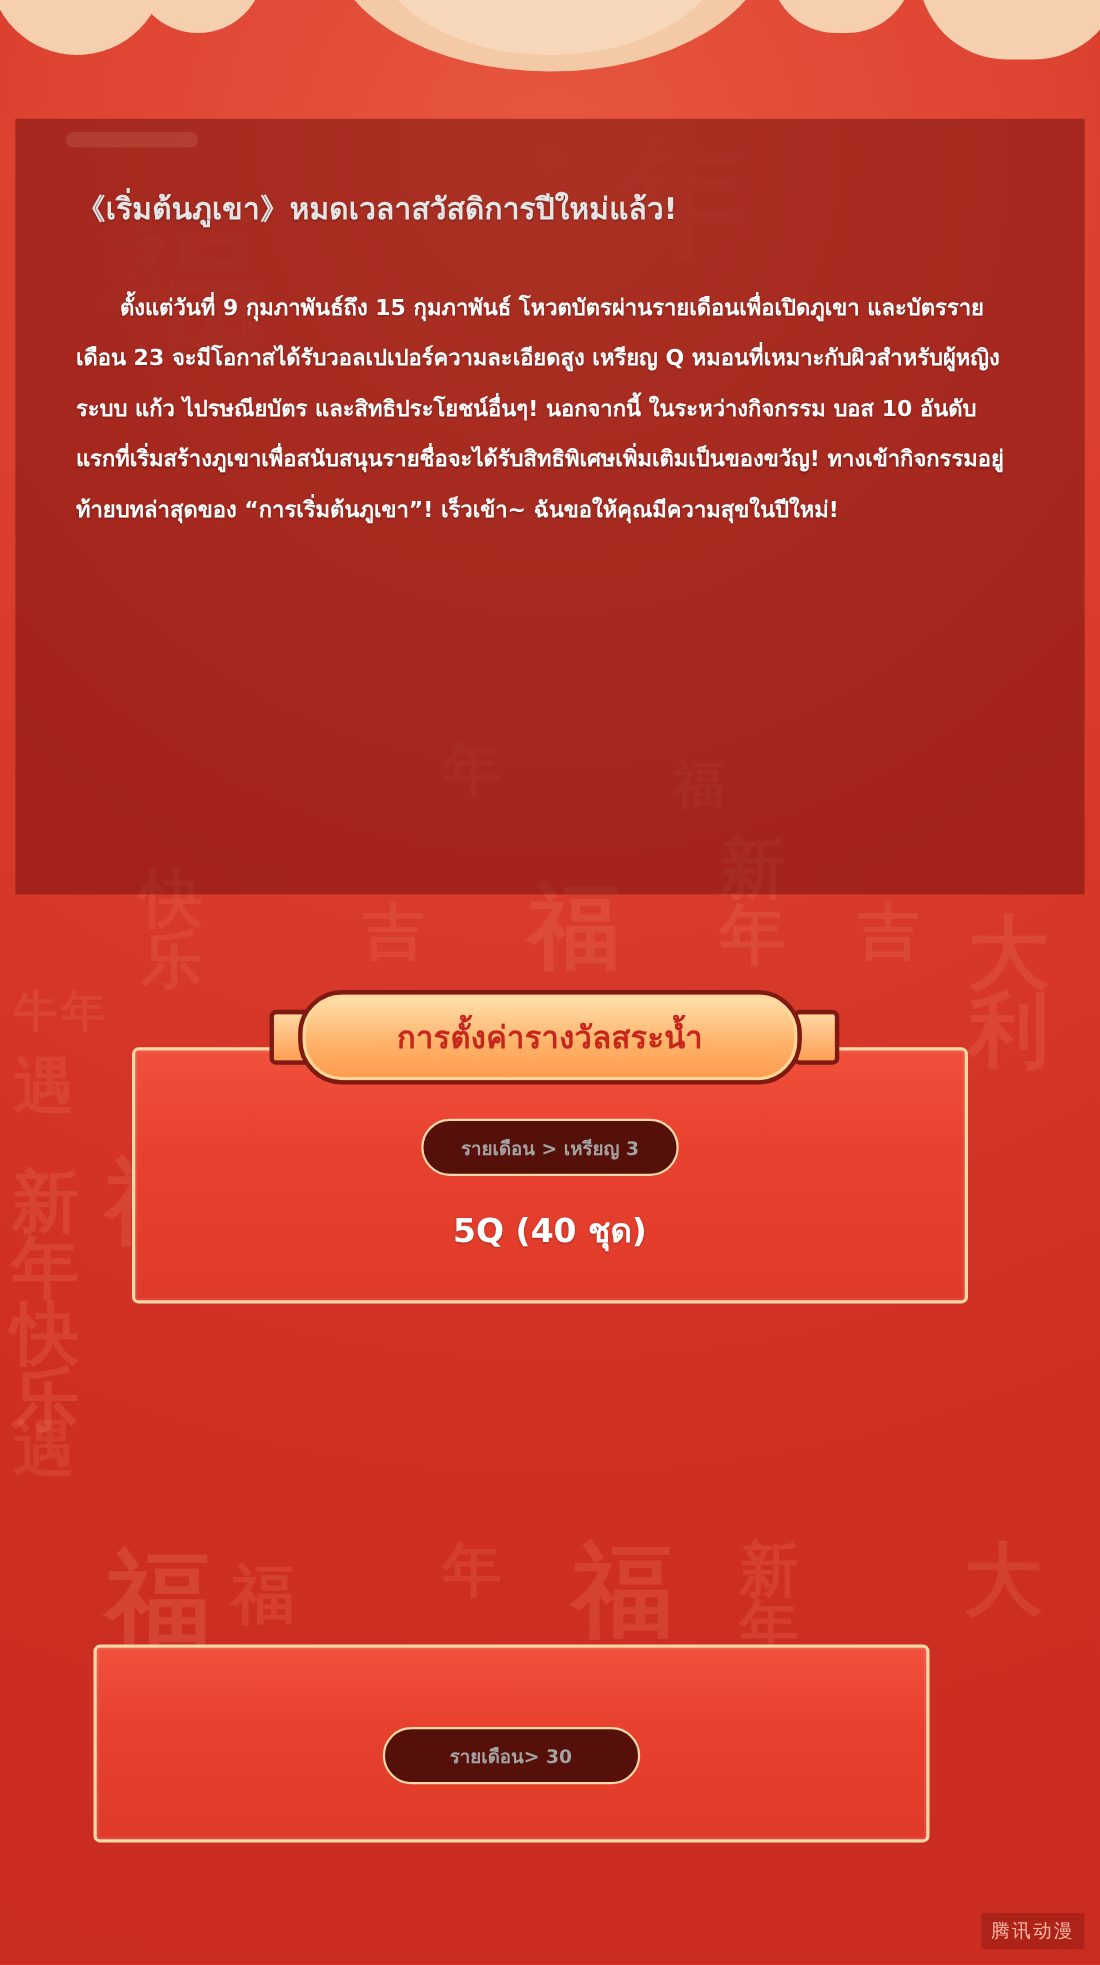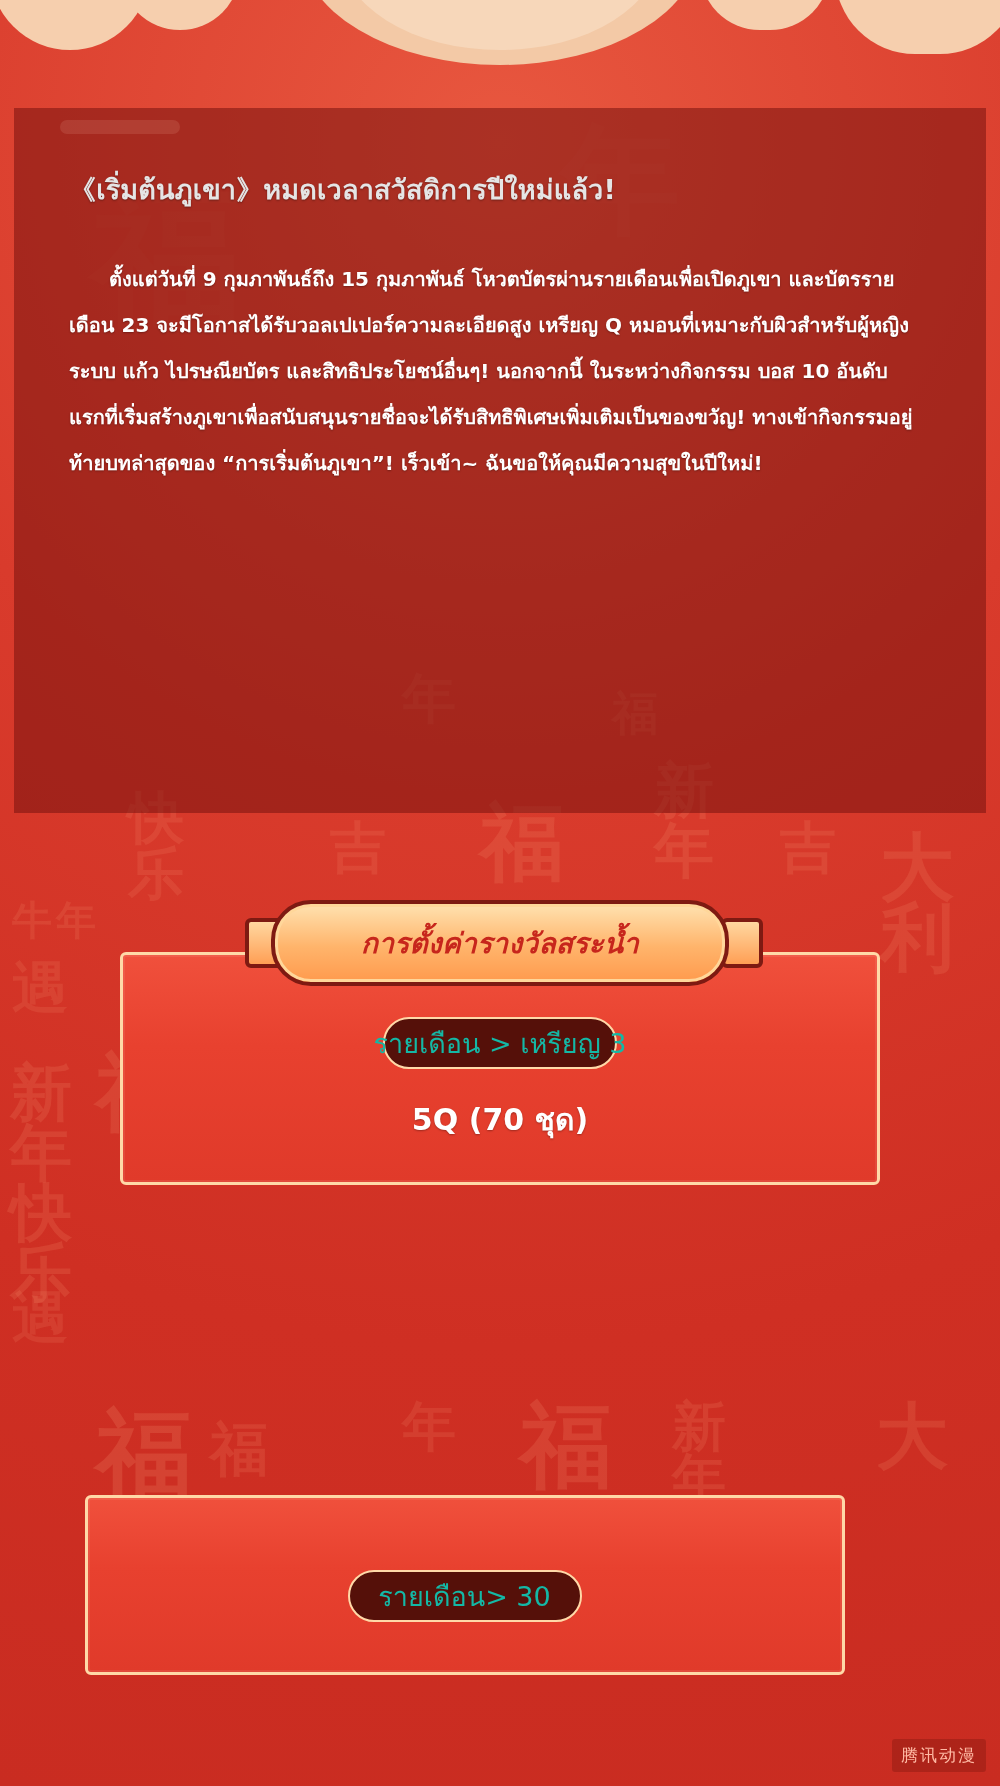"การตั้งค่ารางวัลสระน้ำ" .ribbon-text { font-style: italic -> none }
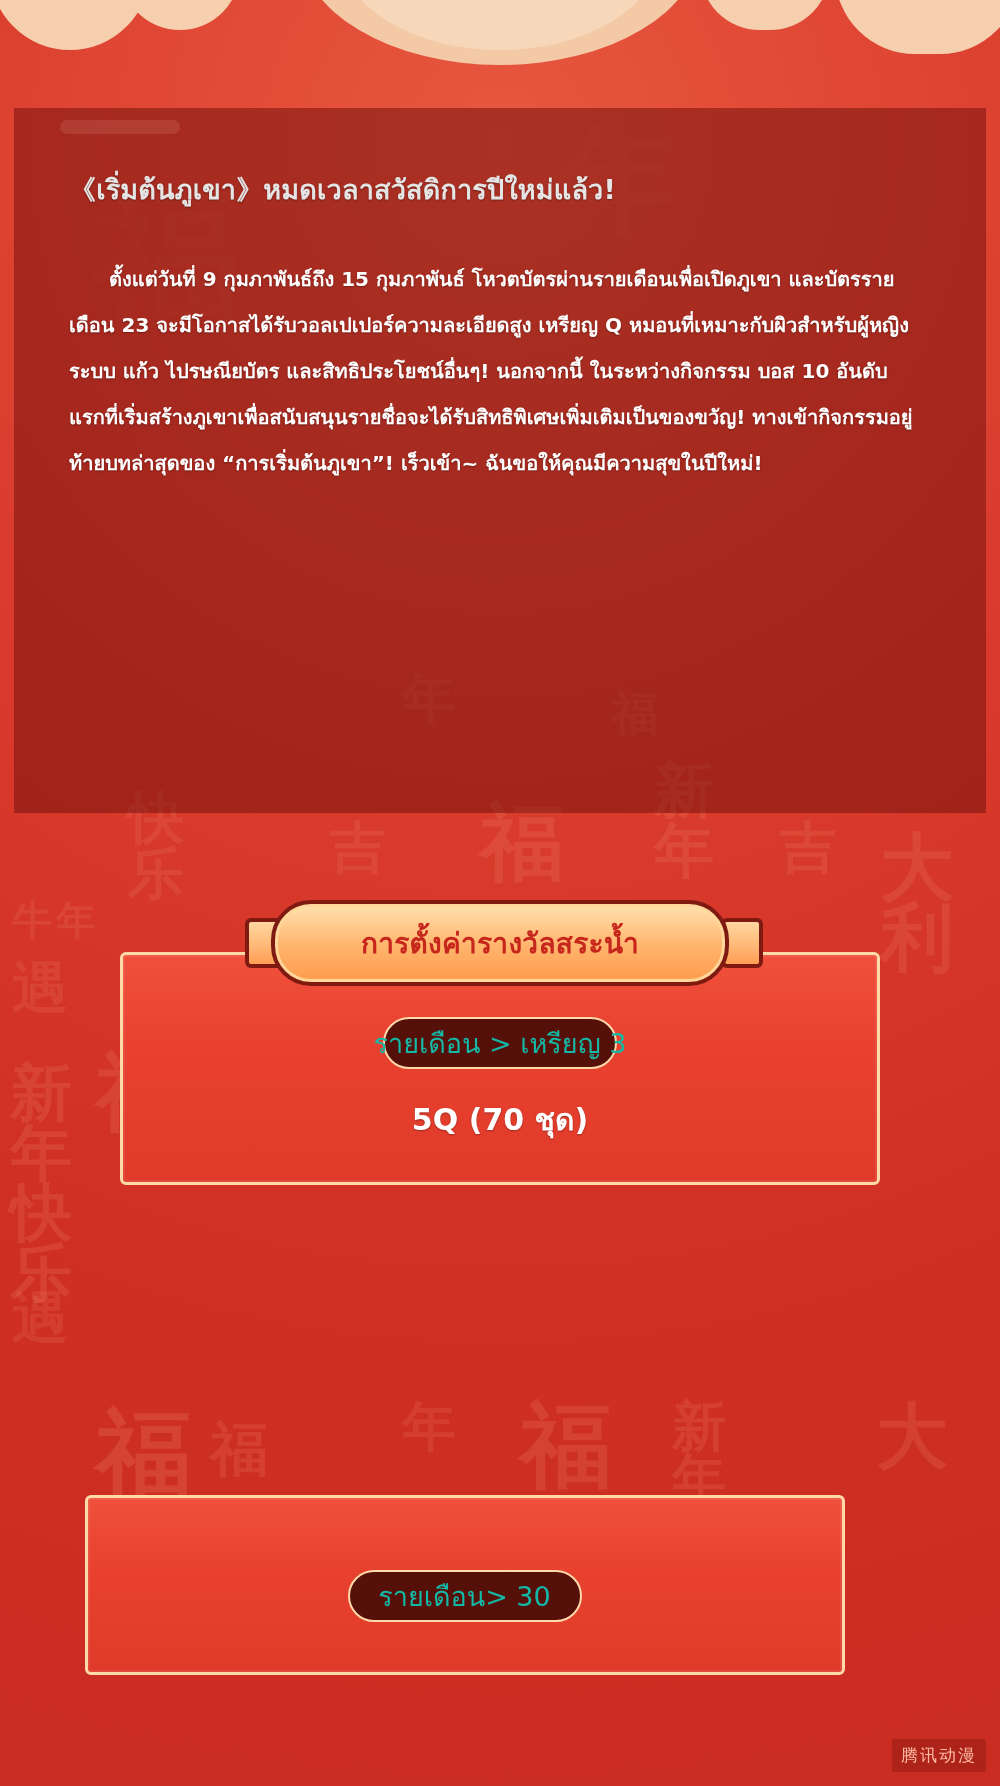"รายเดือน > เหรียญ 3" .chip-text { color: #14b8a6 -> #a3a3a3; font-size: 27px -> 17px; font-weight: normal -> bold }
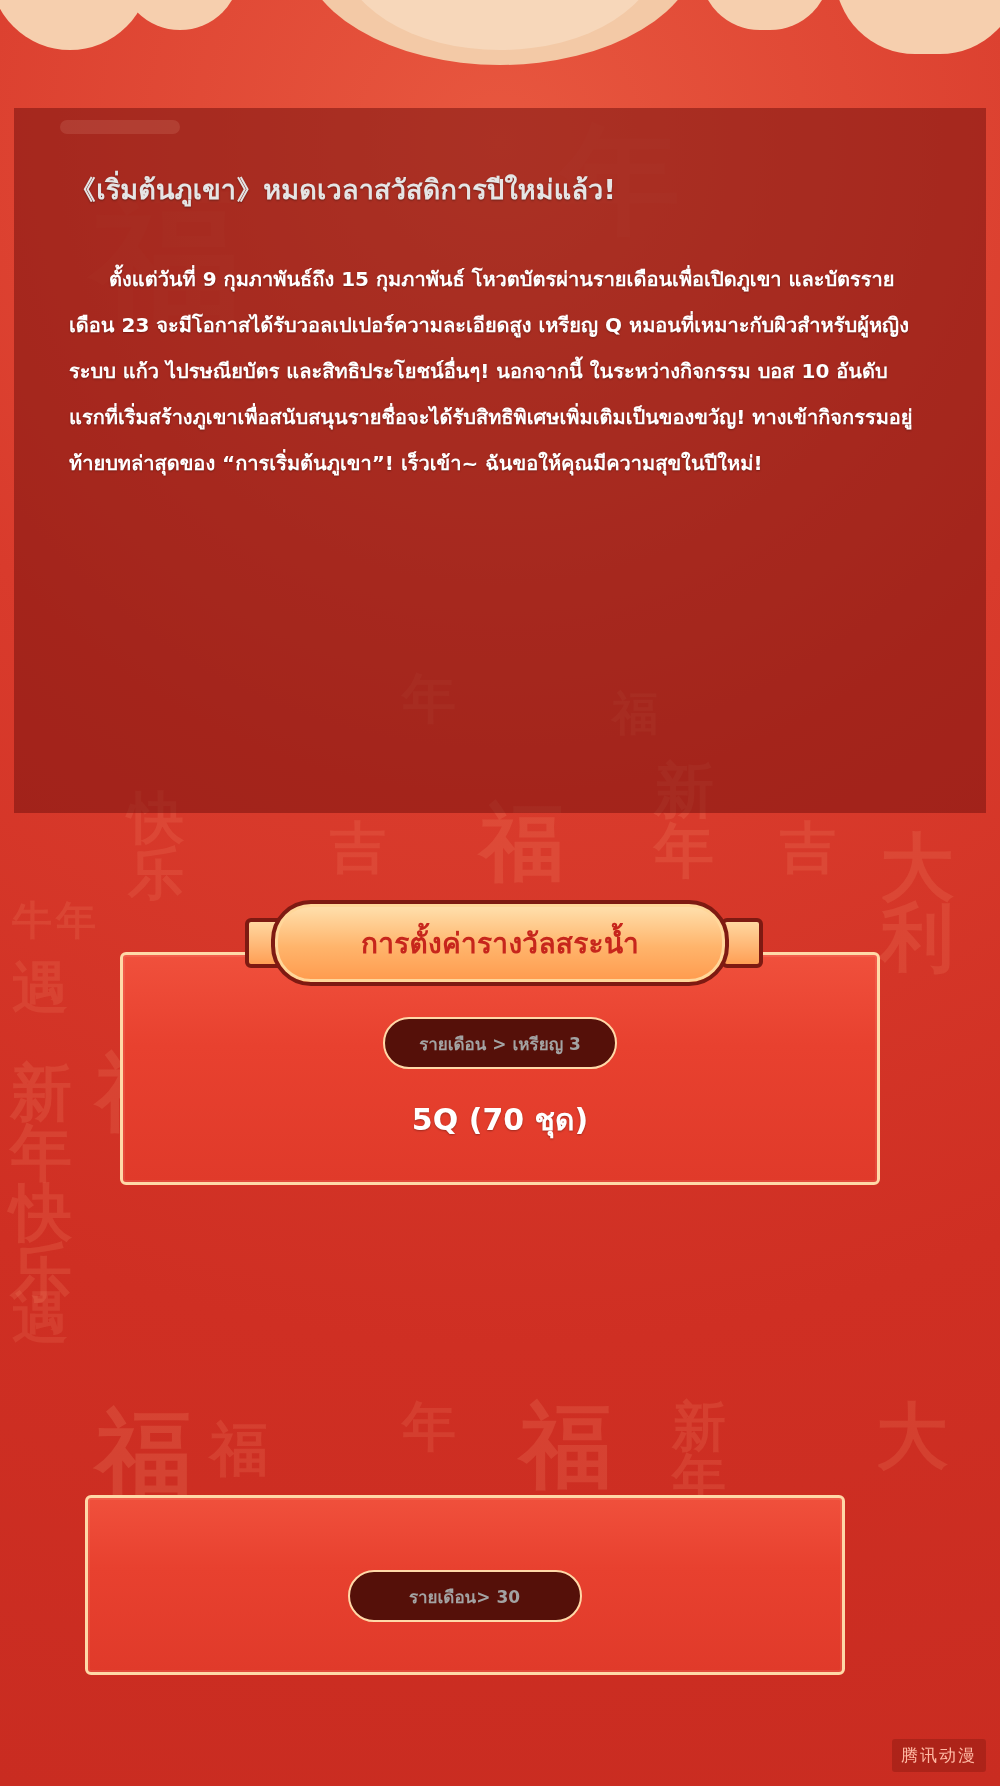"5Q (70 ชุด)" div.reward-line { text: 70 -> 40 }
